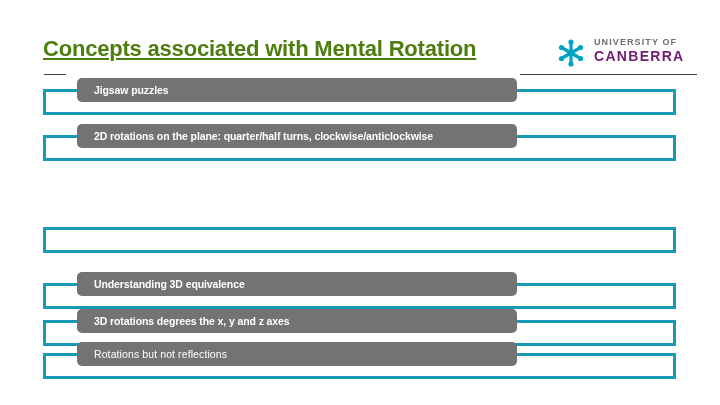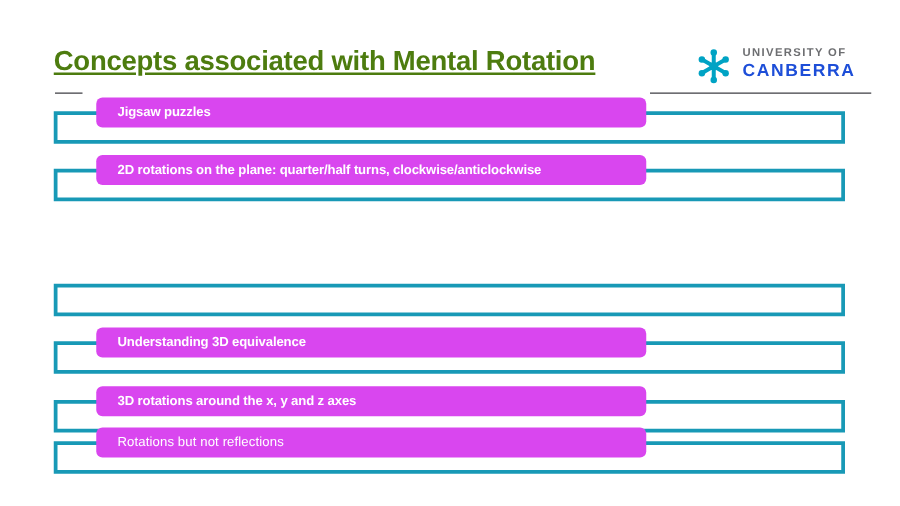"CANBERRA" .logo-line2 { color: #1d4ed8 -> #701a75 }
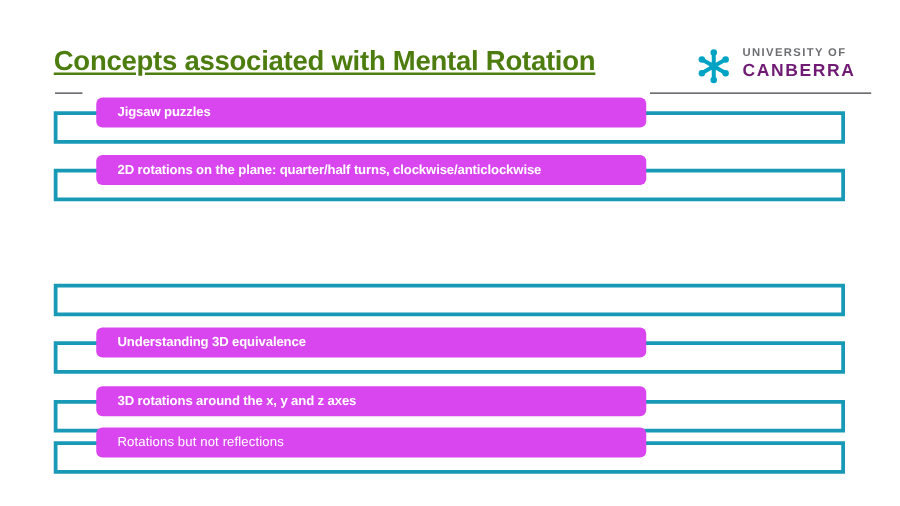"Jigsaw puzzles" .row-bar { background: #d946ef -> #737373 }
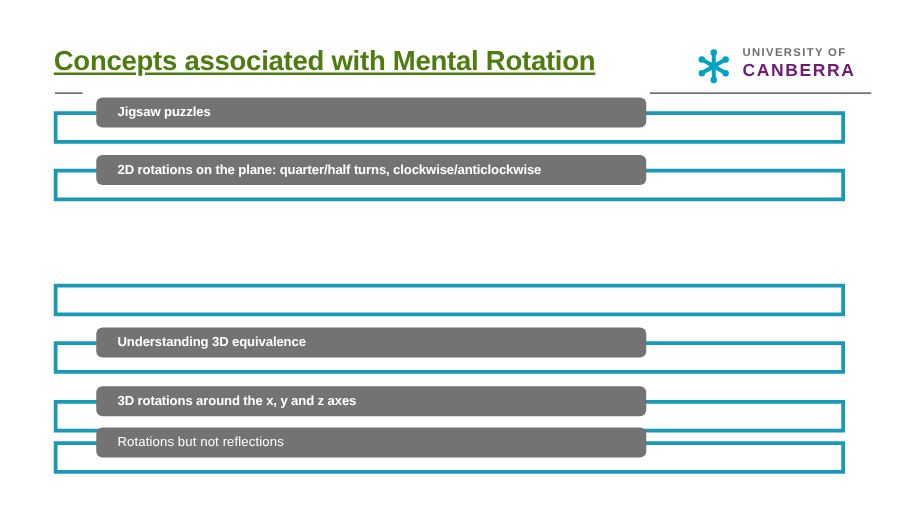"Understanding 3D equivalence" div.row { top: 262px -> 272px }
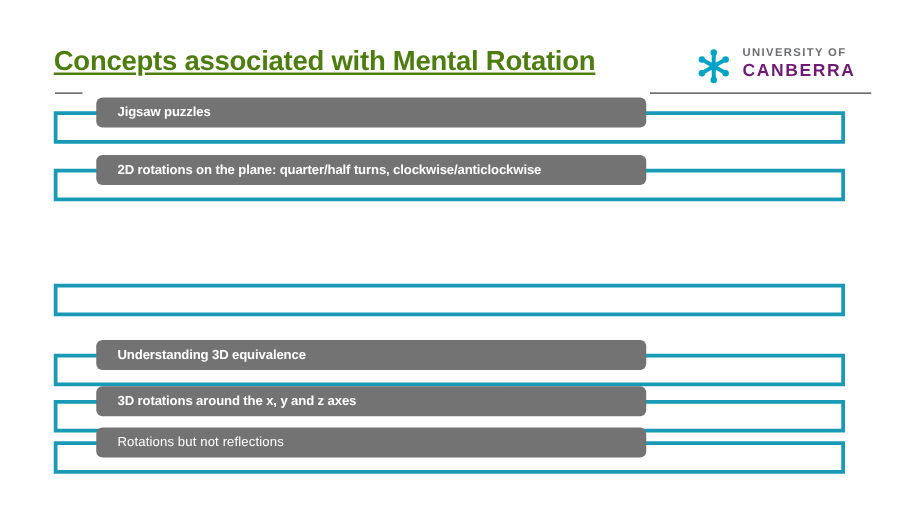"3D rotations around the x," div.row-bar { text: around -> degrees }
